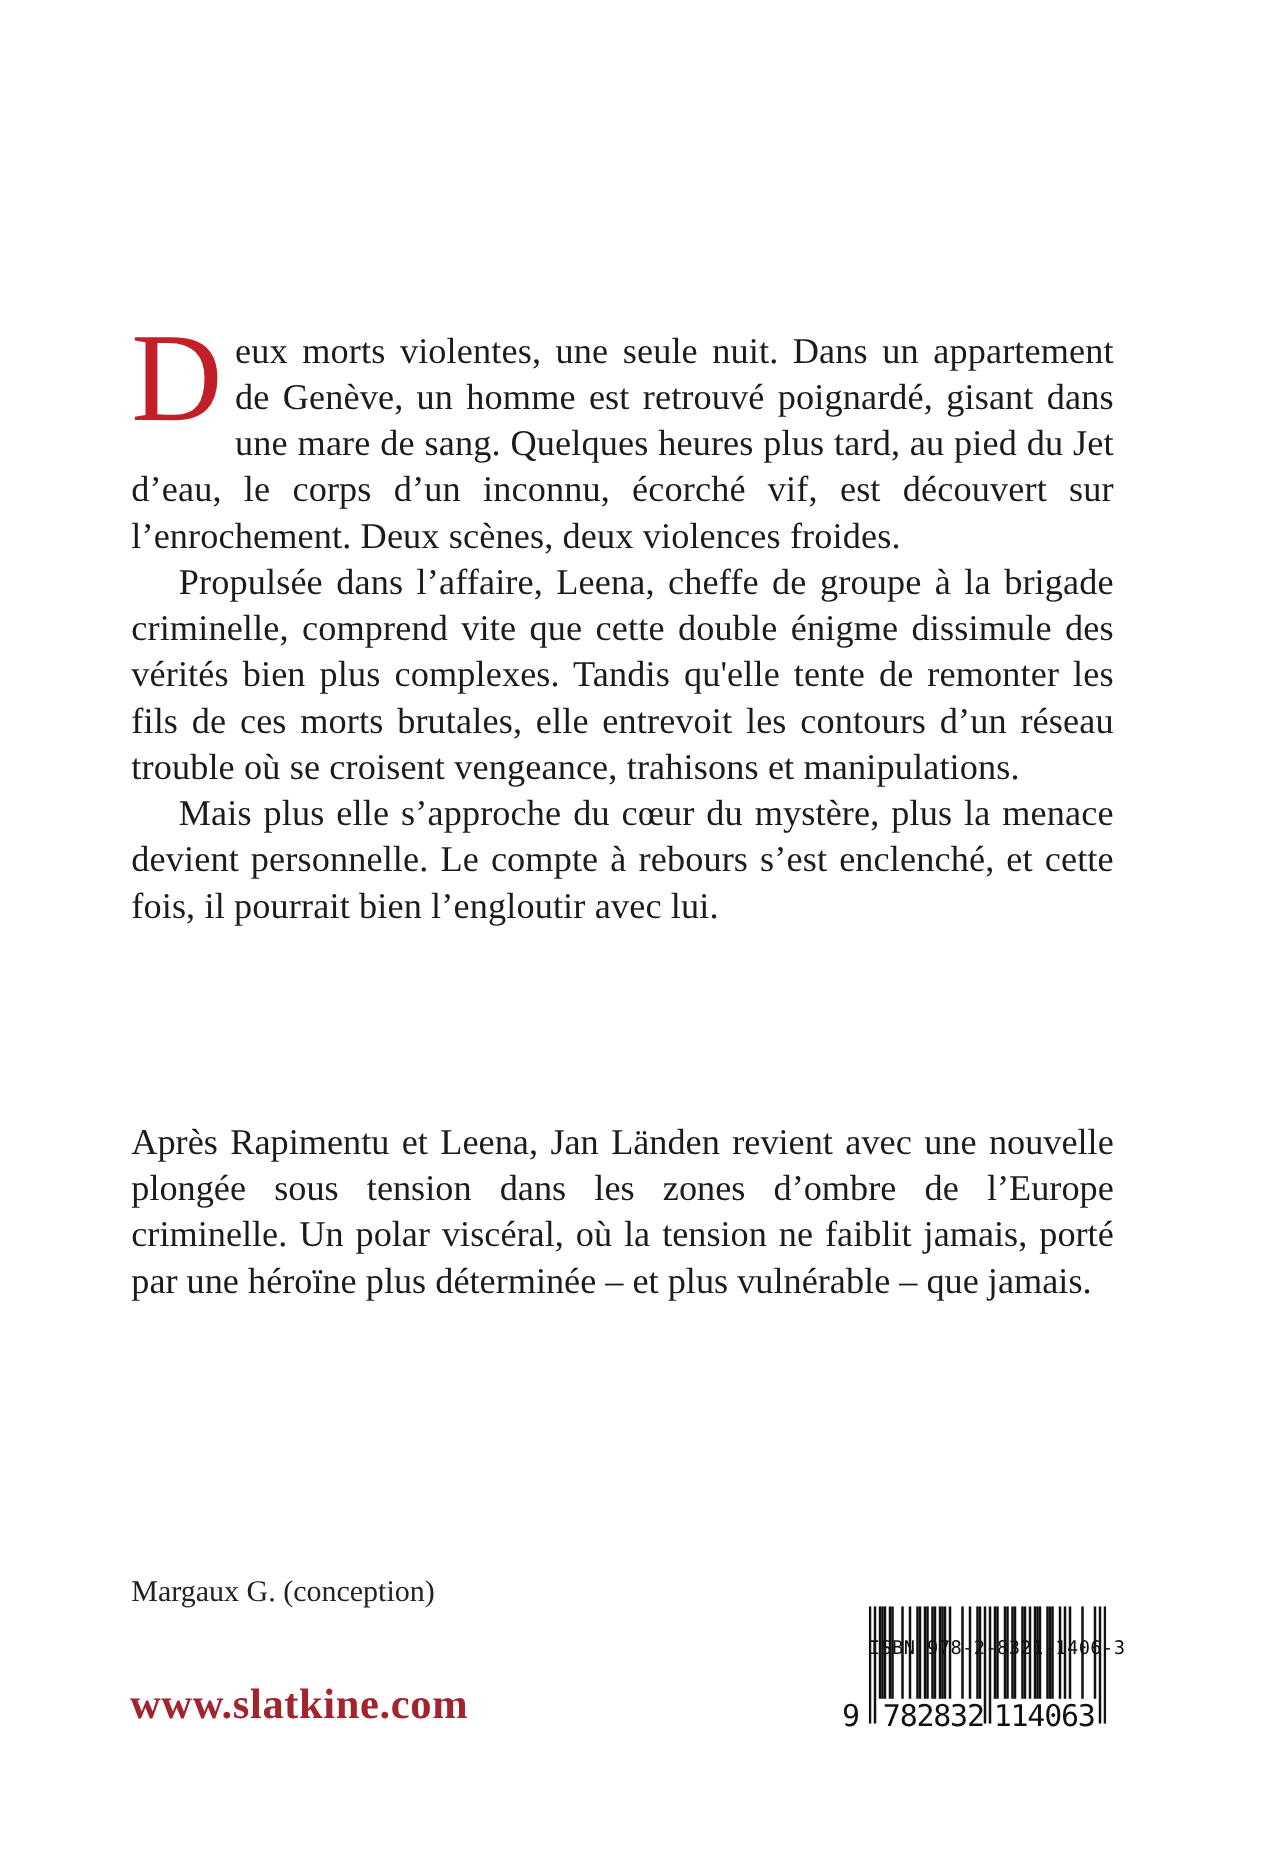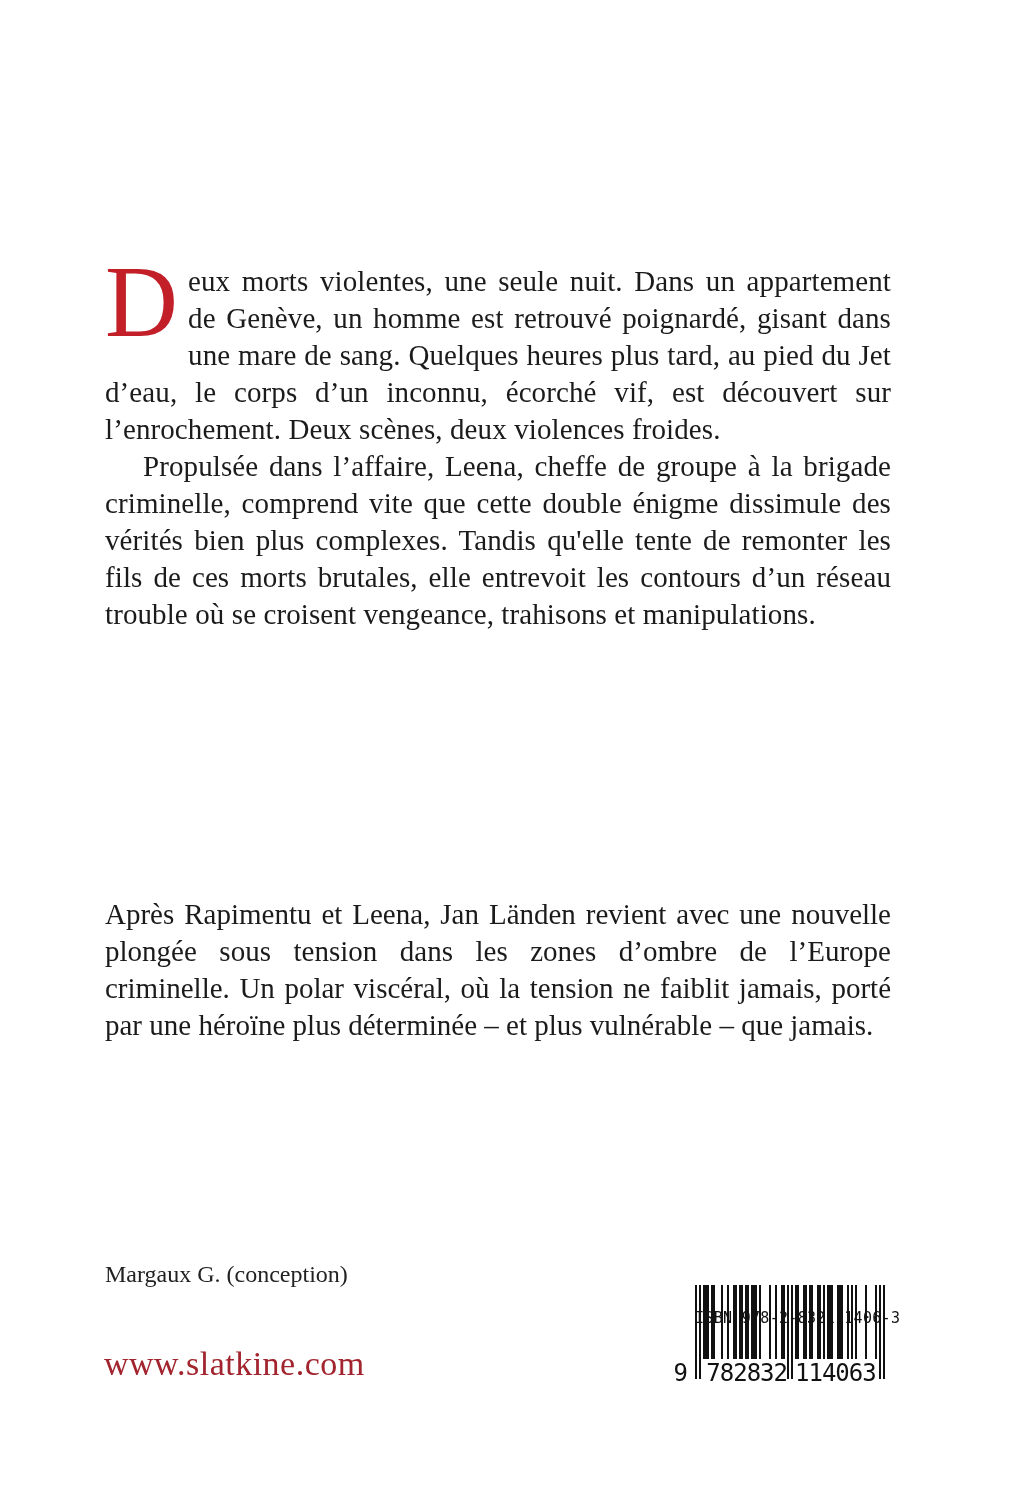"Mais plus elle s’approche du" p.para { html: none -> <p>Mais plus elle s’approche du cœur du mystère, plus la menace devient personnelle. Le compte à rebours s’est enclenché, et cette fois, il pourrait bien l’engloutir avec lui.</p> }
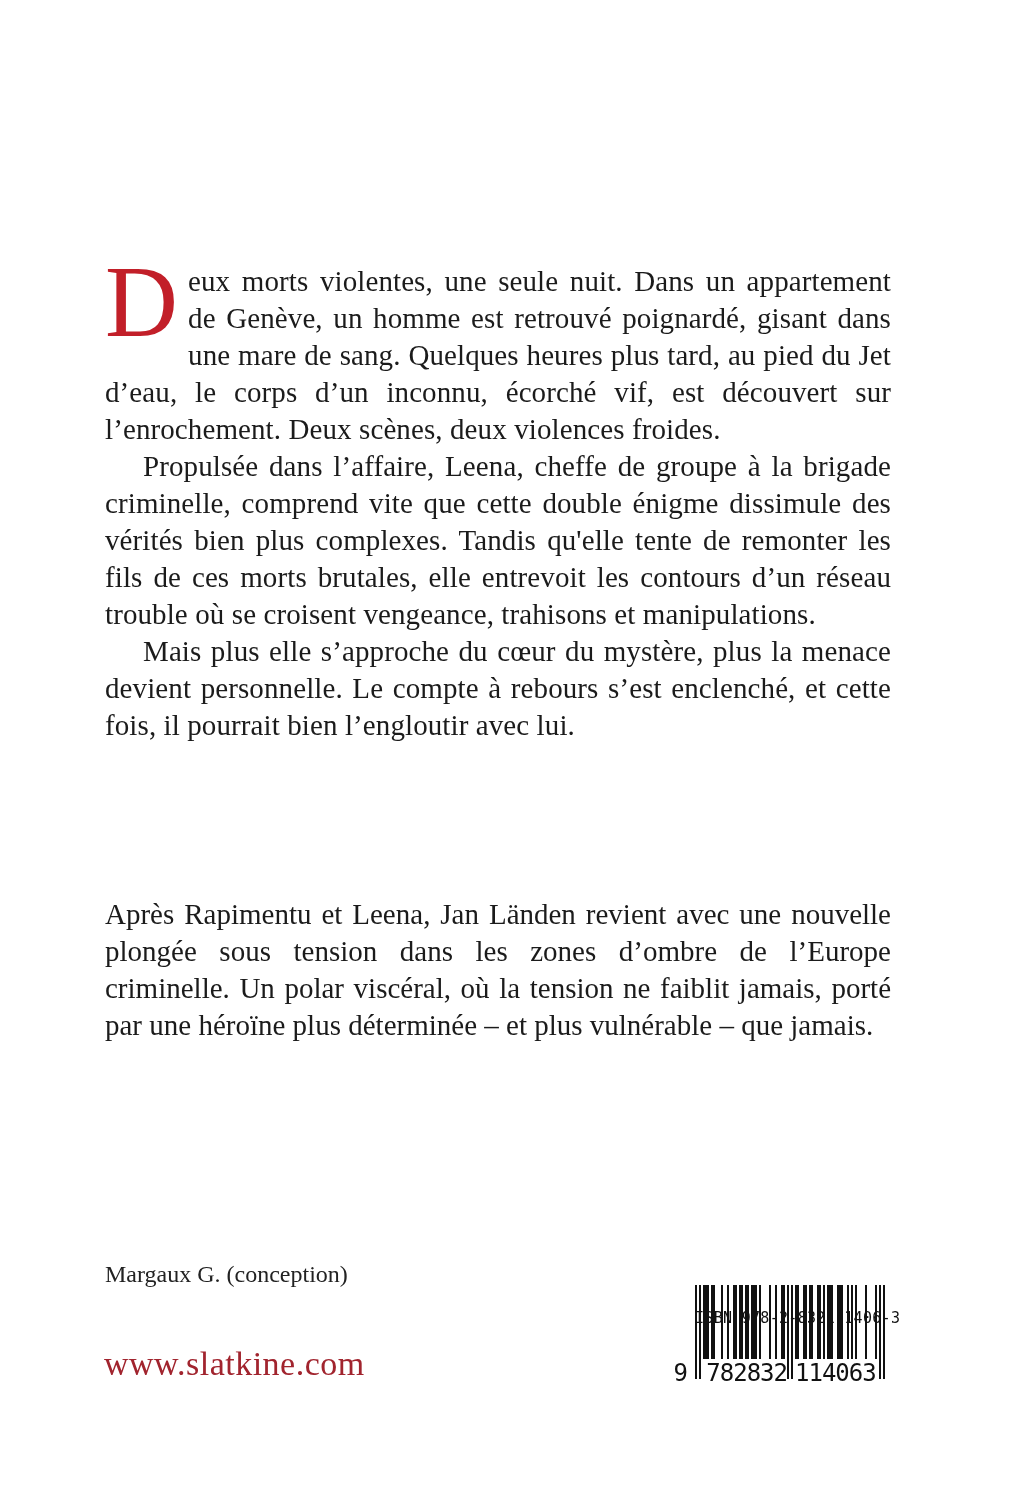"www.slatkine.com" .website { font-weight: 400 -> 700 }
